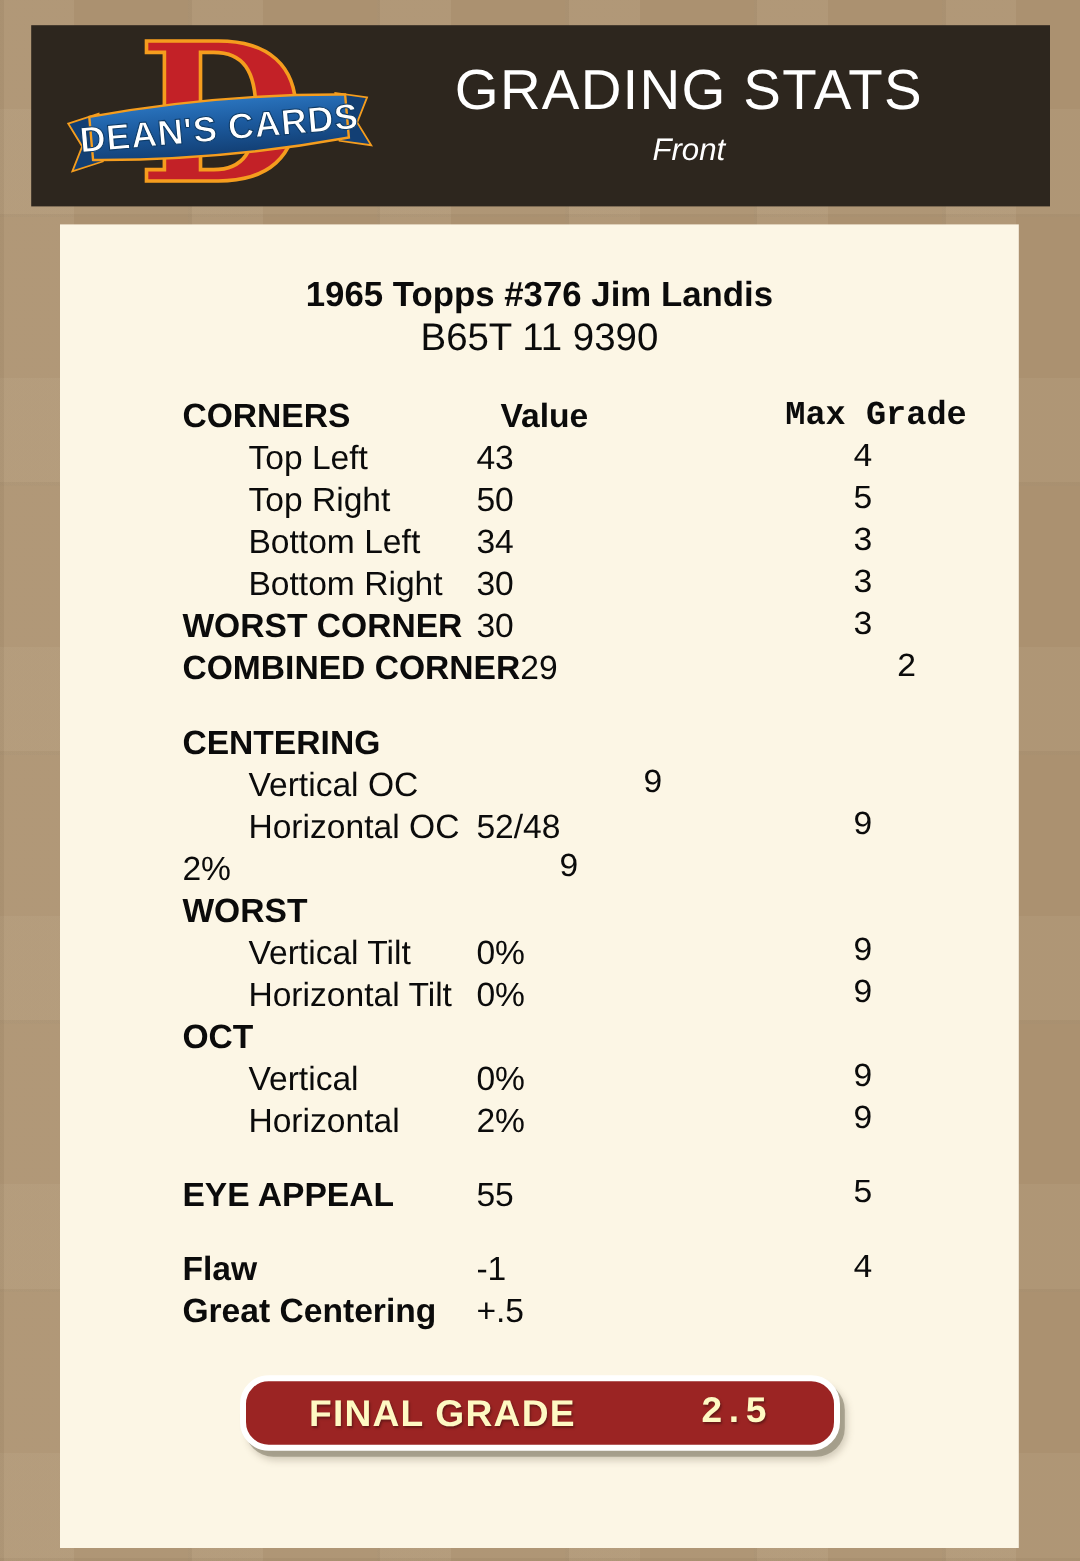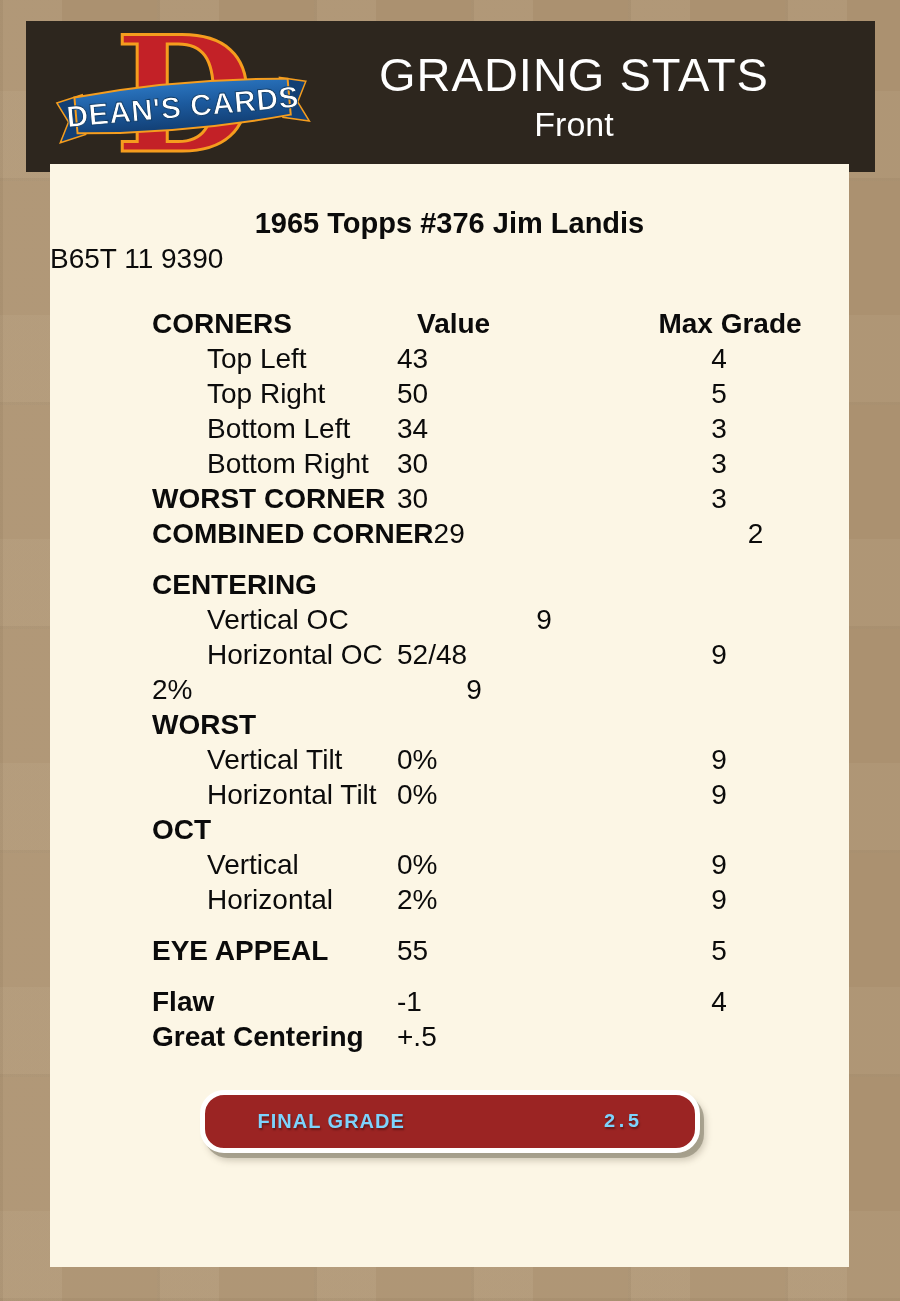"Front" .header-subtitle { font-size: 34px -> 26px; font-style: none -> italic }
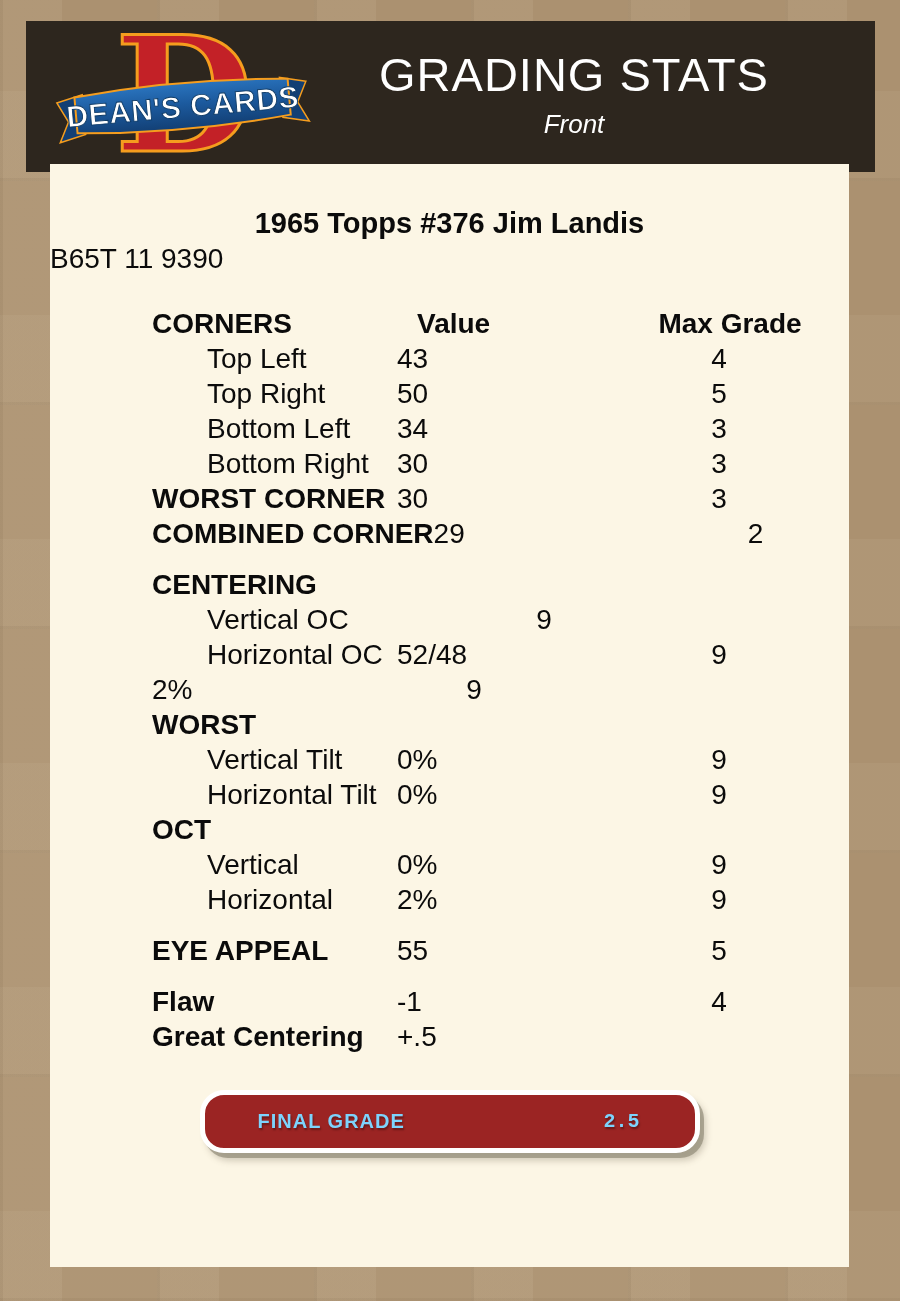"1965 Topps #376 Jim Landis" .sheet { top: 164px -> 187px }
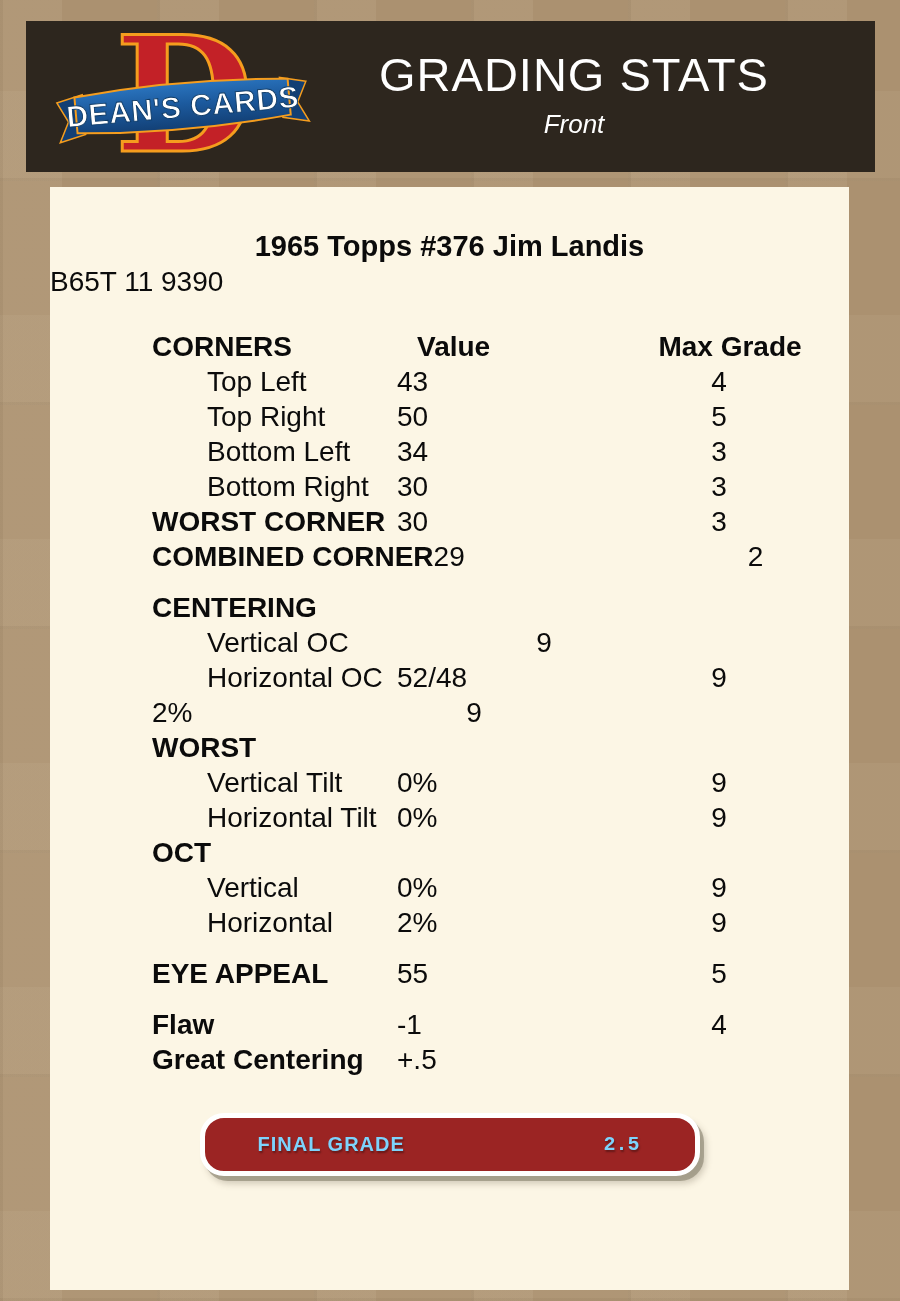"B65T 11 9390" .card-serial { font-size: 28px -> 32px; text-align: none -> center }
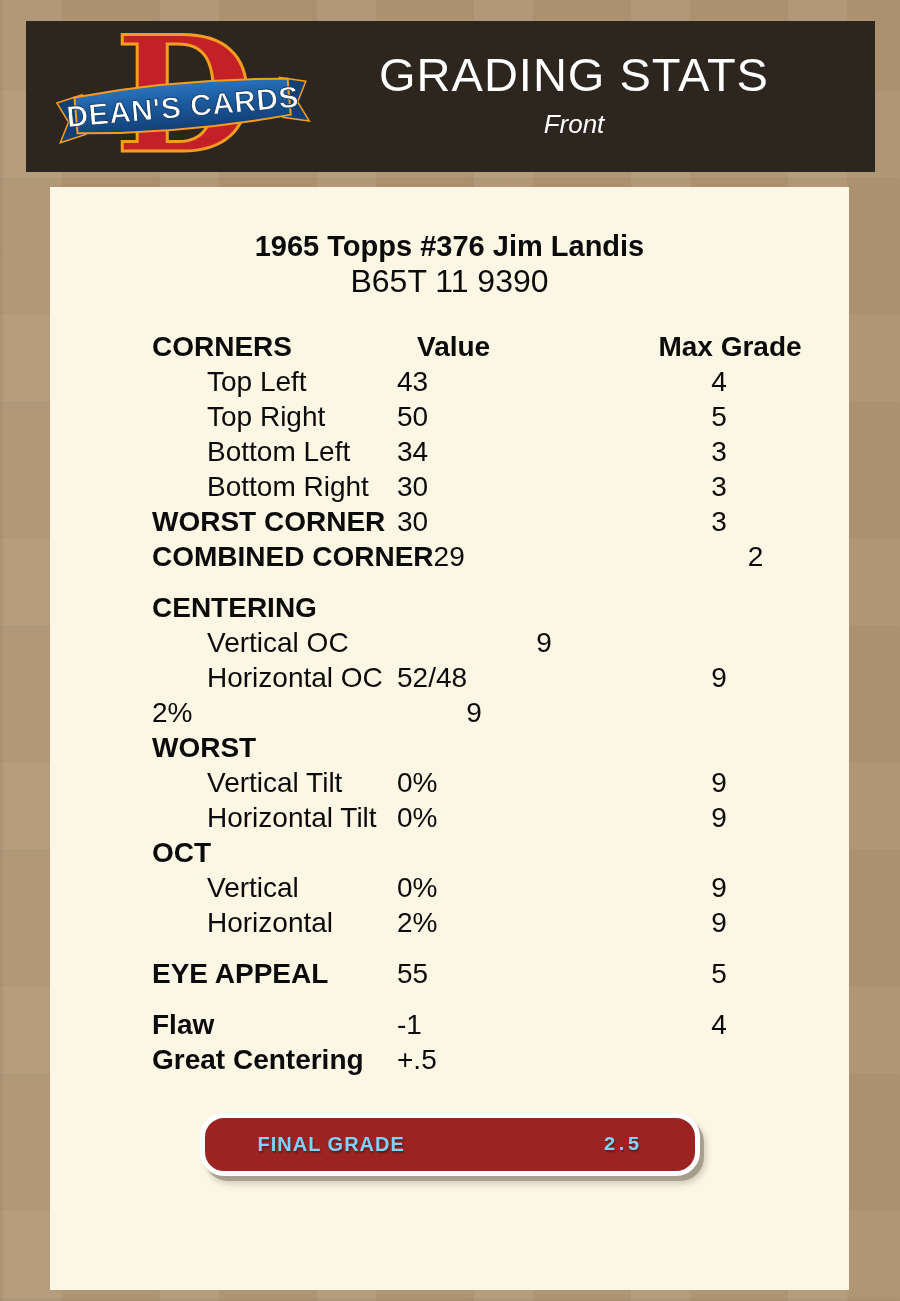"Max Grade" .row .c-max { font-family: none -> Liberation Mono, monospace }
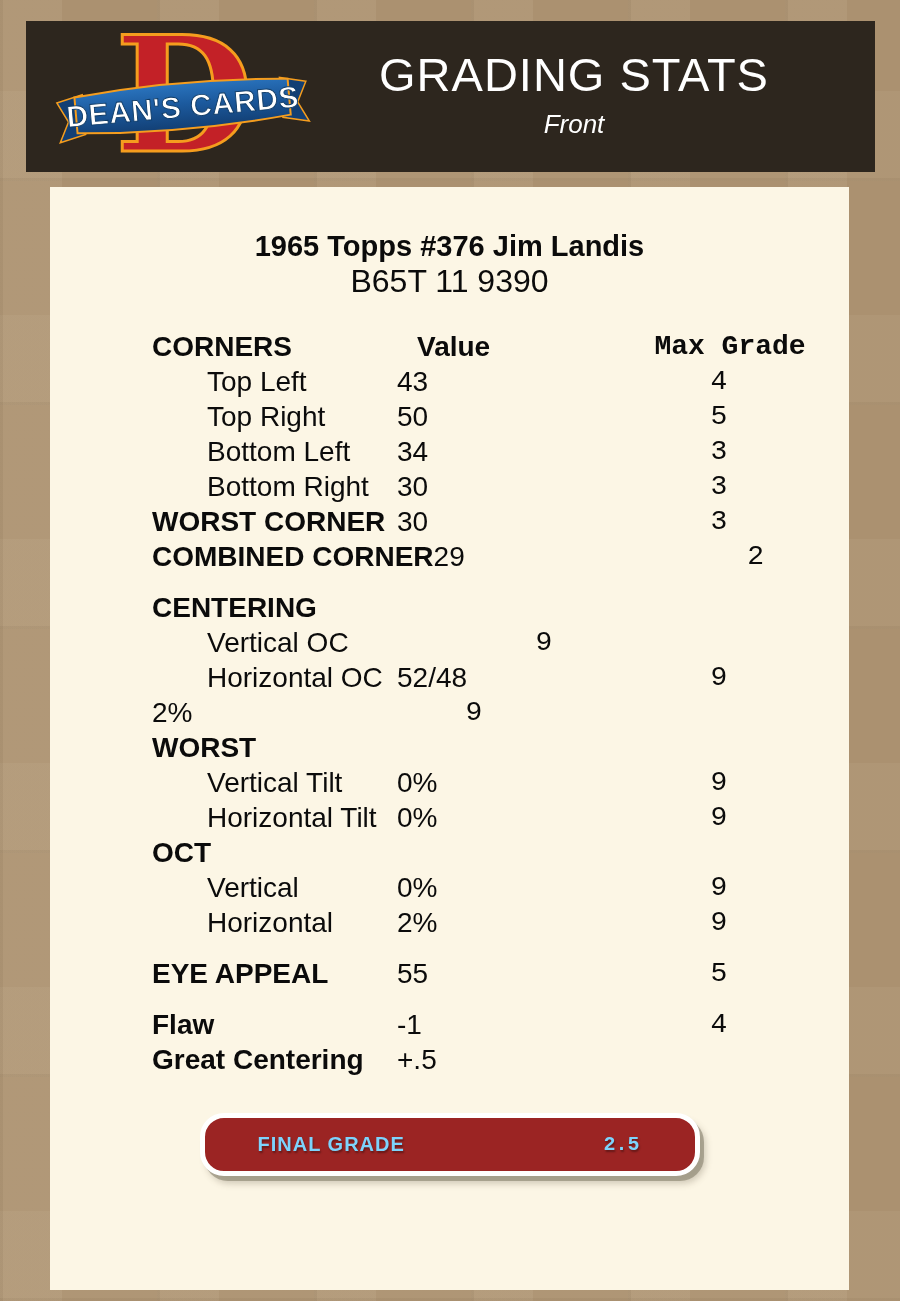"CENTERING" .row.gap { margin-top: 16px -> 27px }
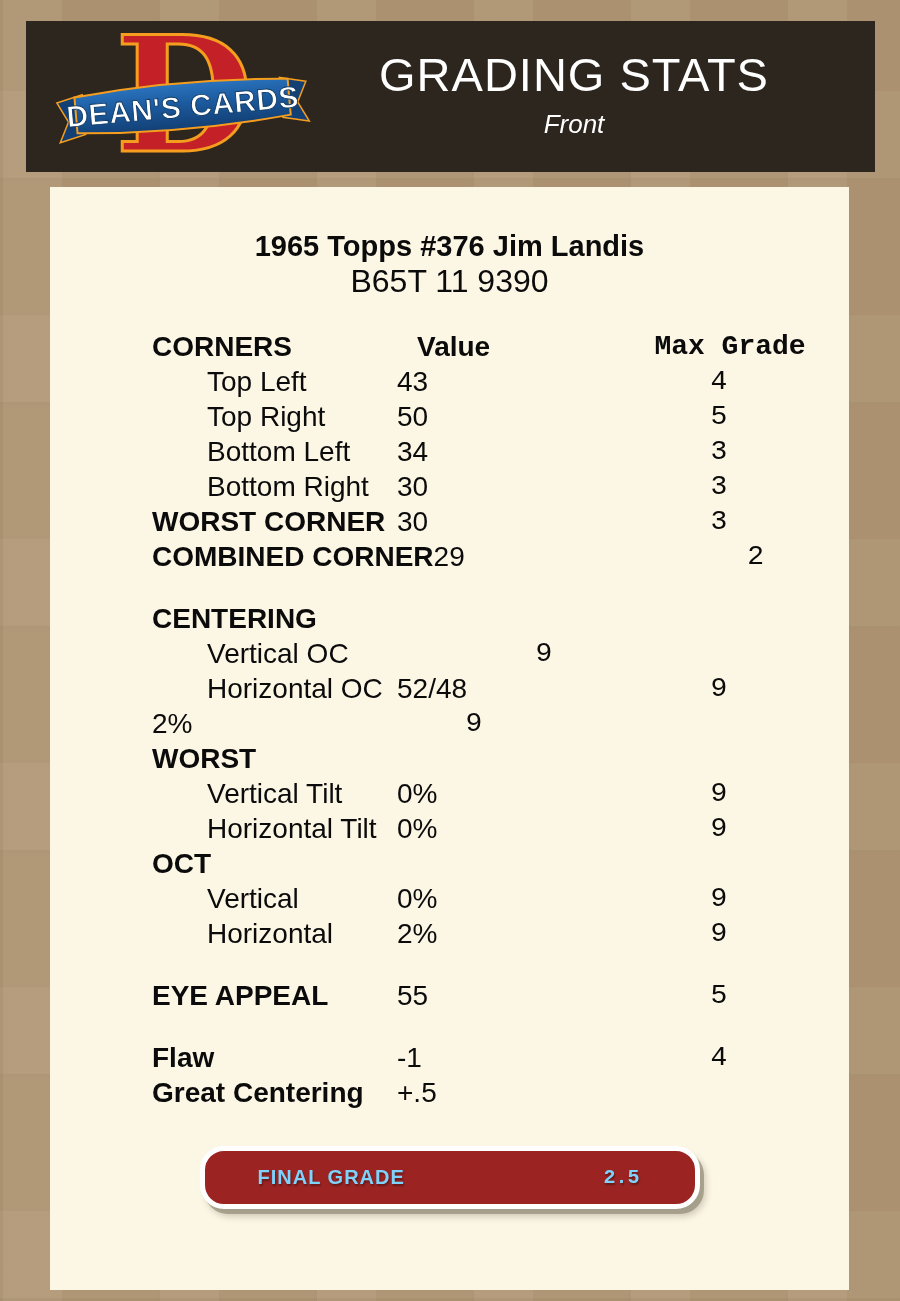"FINAL GRADE" .final-grade-button { color: #7dd3fc -> #fef9c3; font-size: 20px -> 31px }
